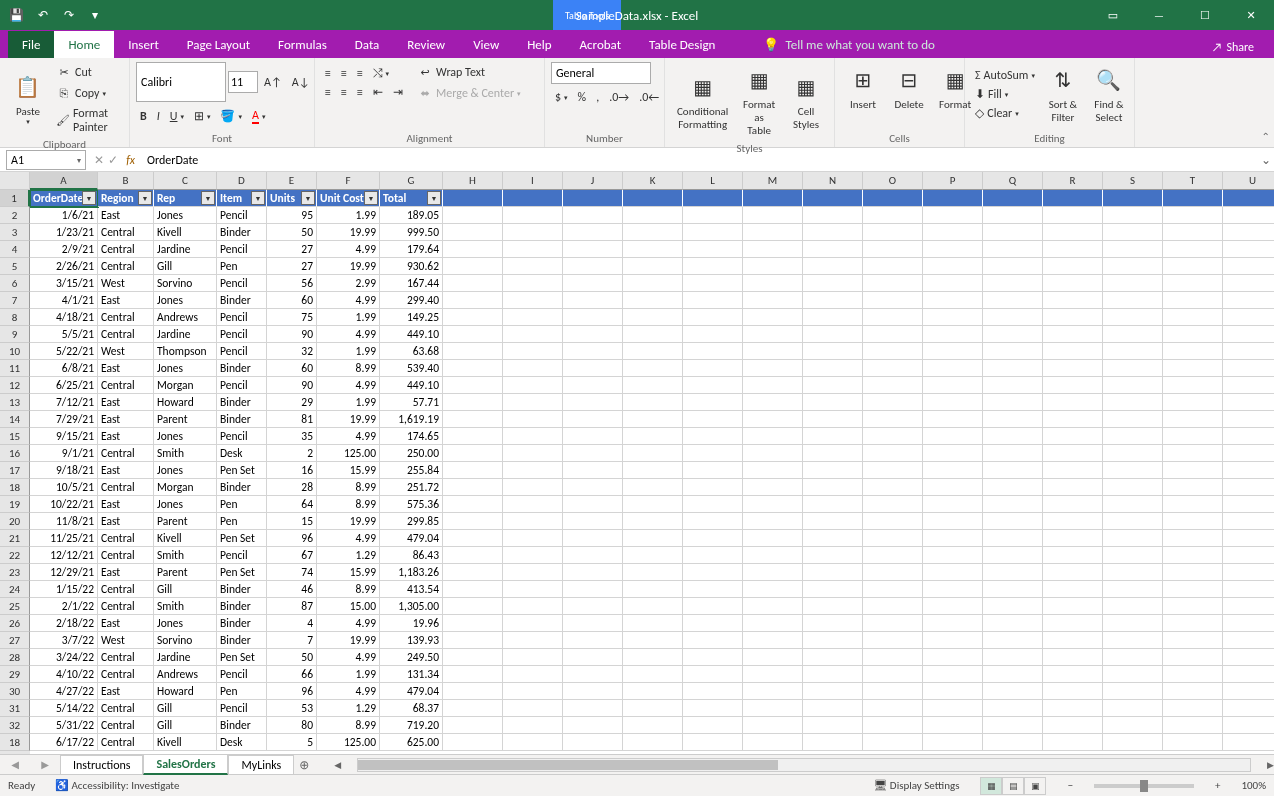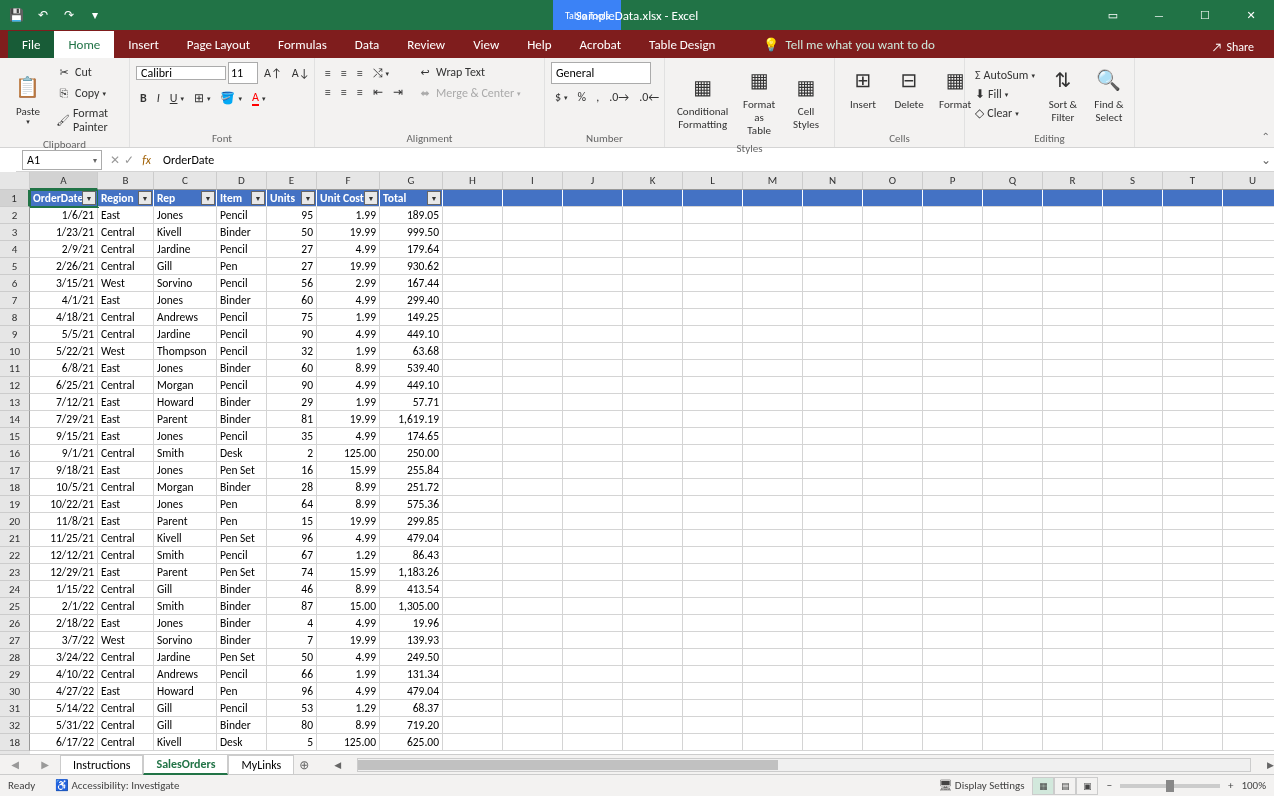"File" .ribbon-tabs { background: #7f1d1d -> #a21caf }
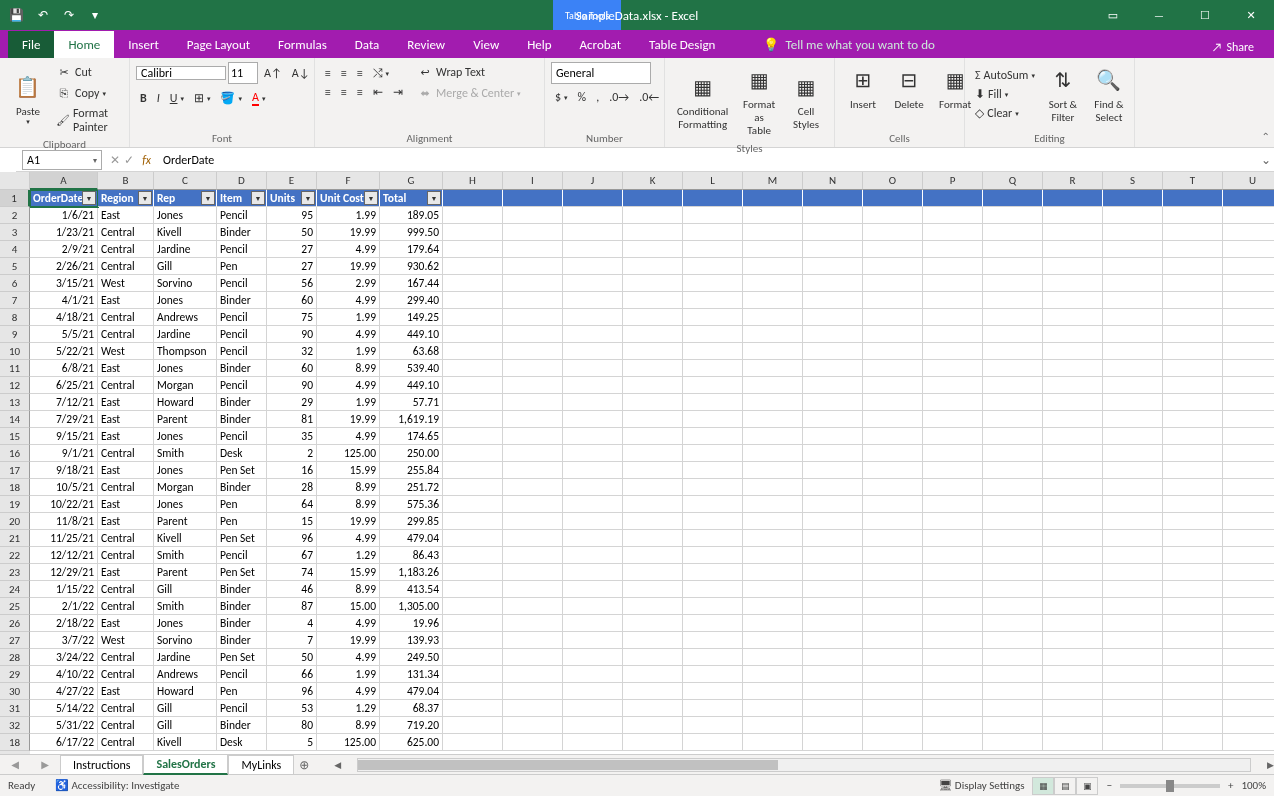"Calibri" .font-select { height: 14px -> 40px }
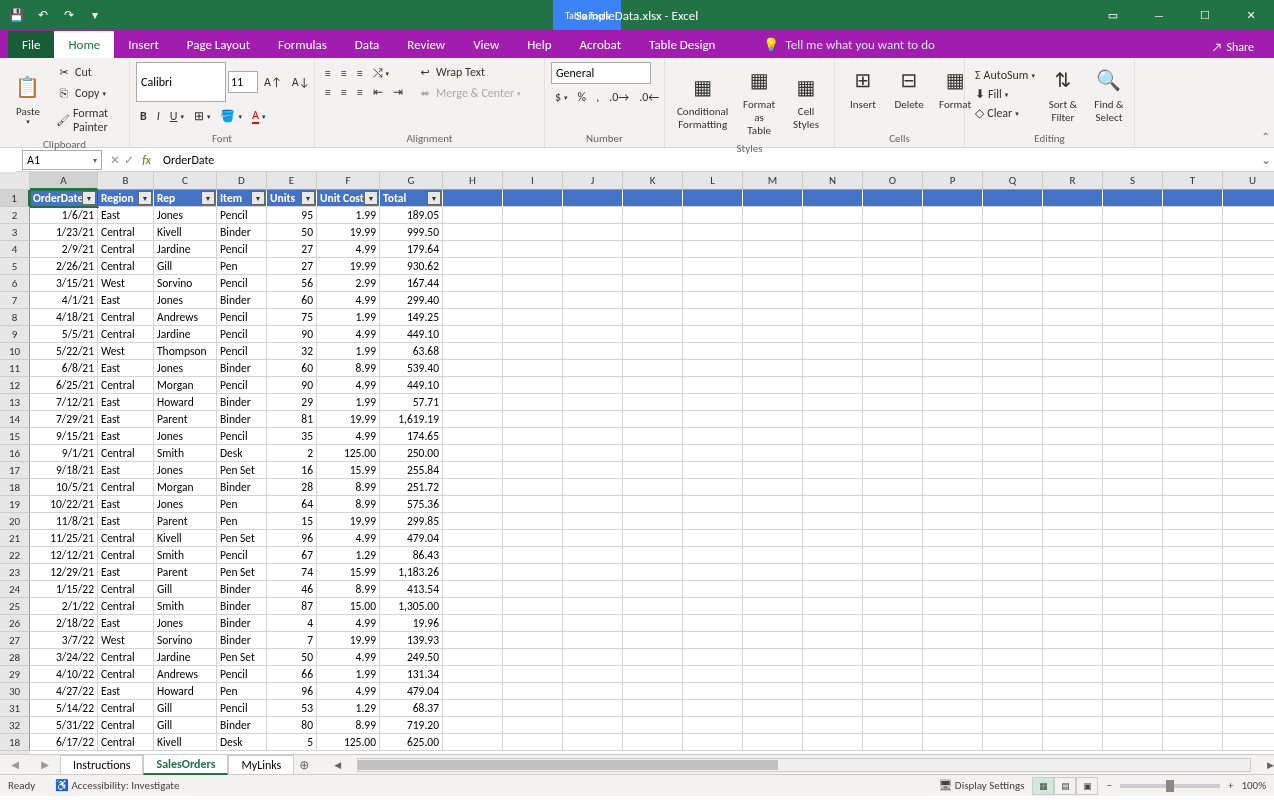"A1" .formula-bar { margin-left: 16px -> none }
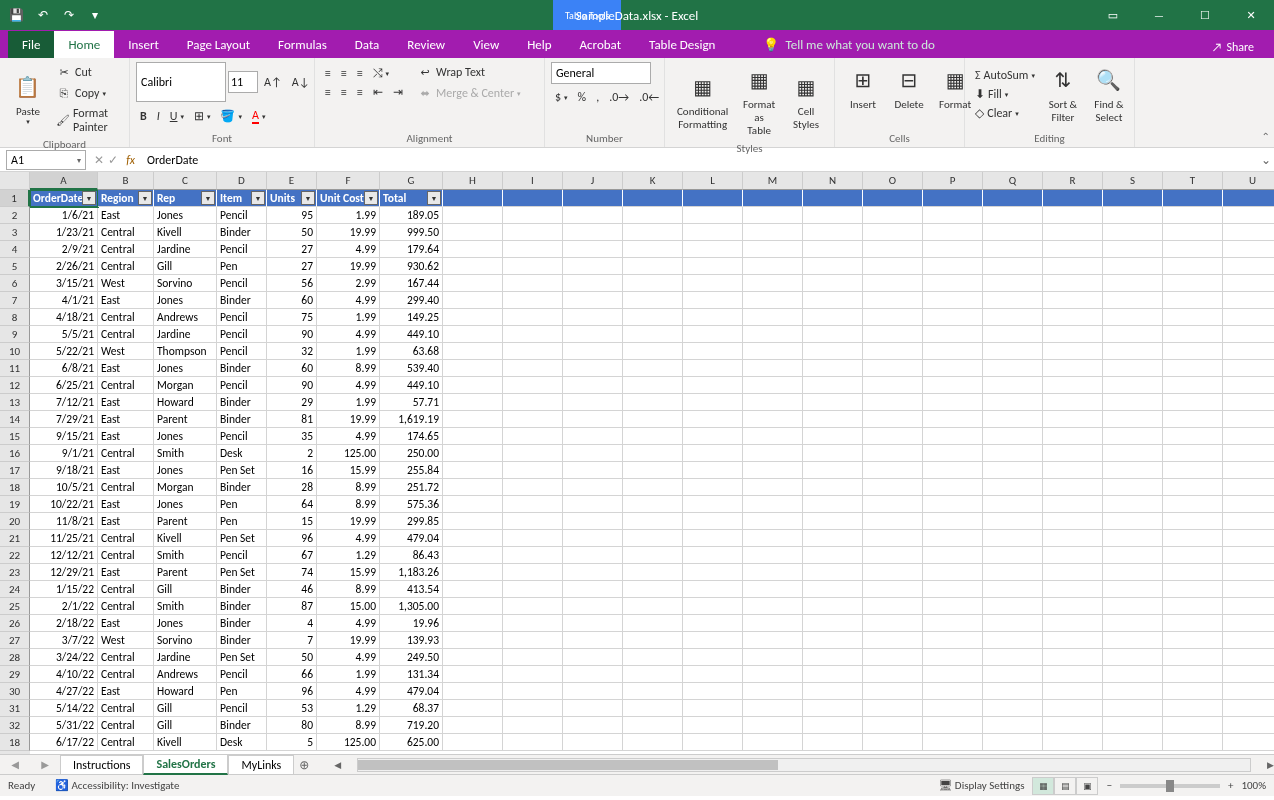"🖥 Display Settings" .status-right { gap: 8px -> 21px }
